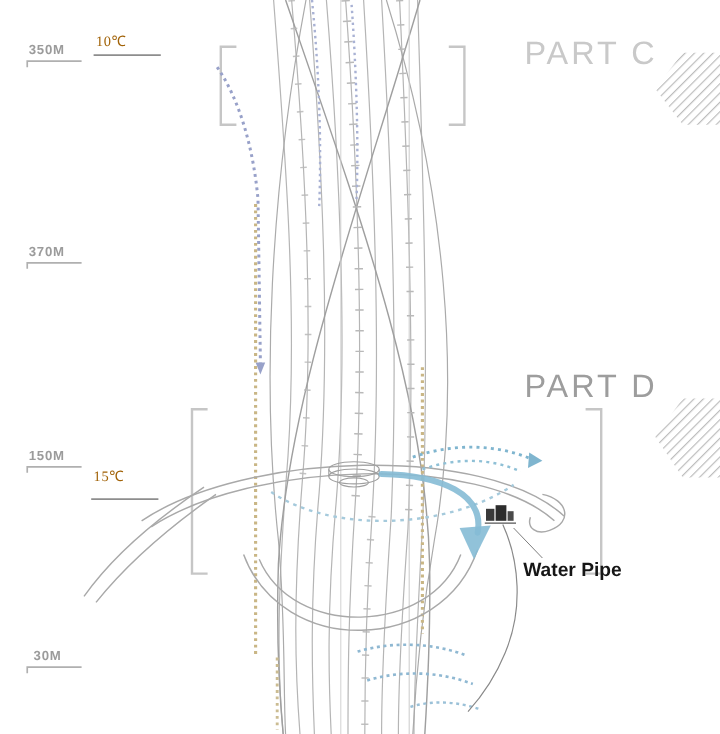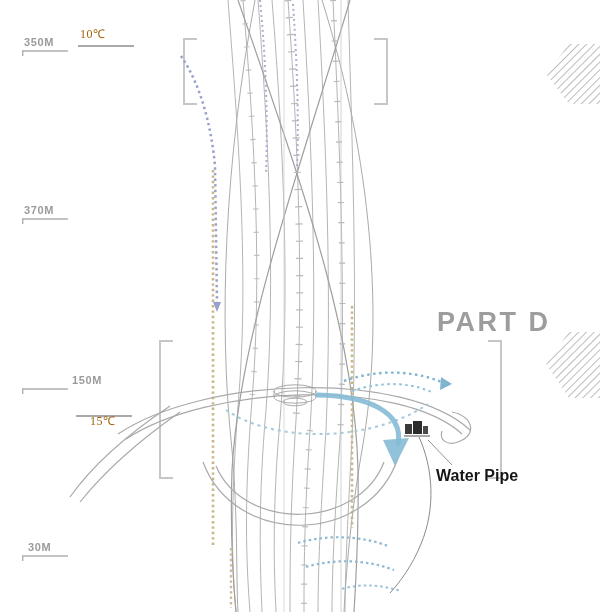"PART C" div.label { html: none -> <div>PART C</div> }
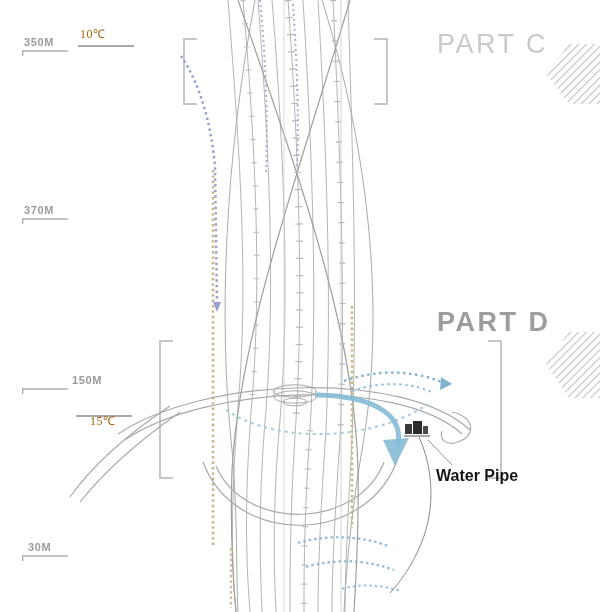"PART D" div.label { font-weight: bold -> none }
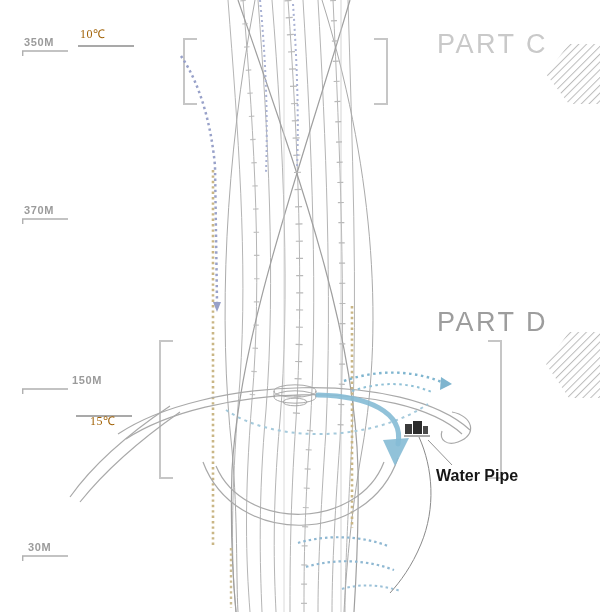"150M" div.label { margin-left: 48px -> none }
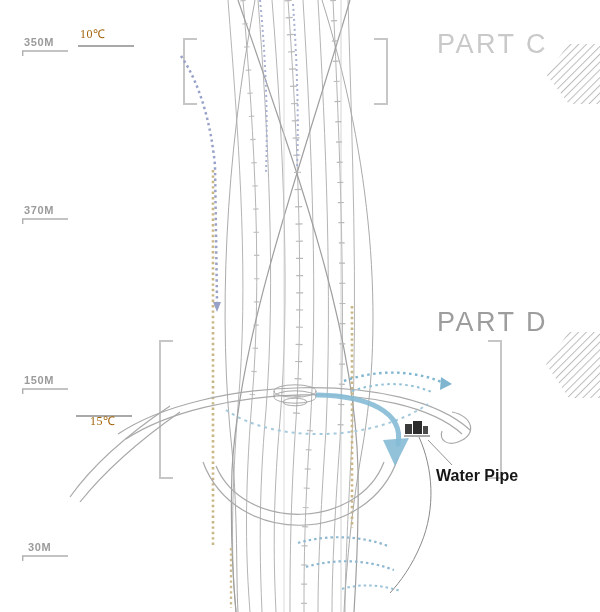"15℃" div.label { margin-left: 12px -> none; top: 412px -> 388px }
